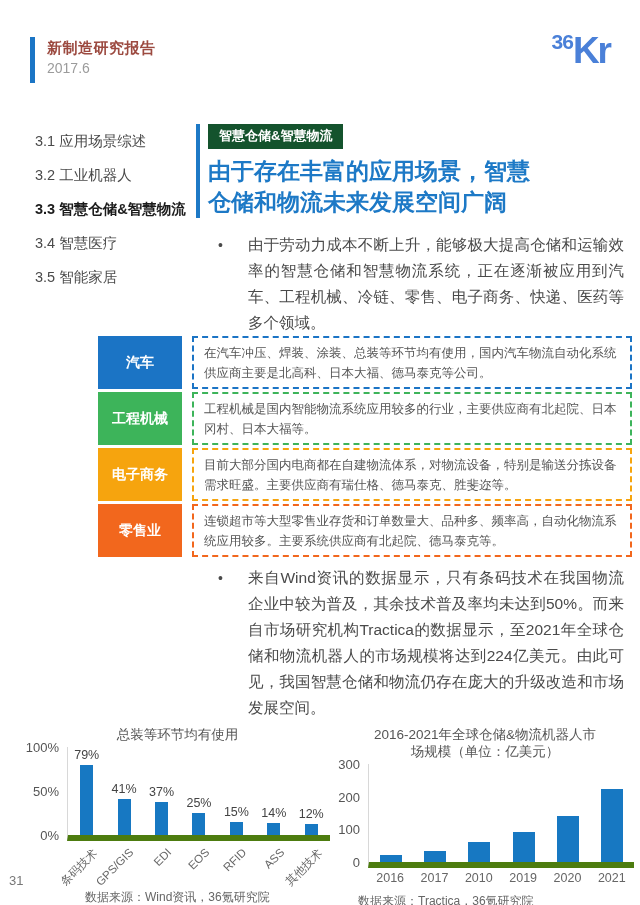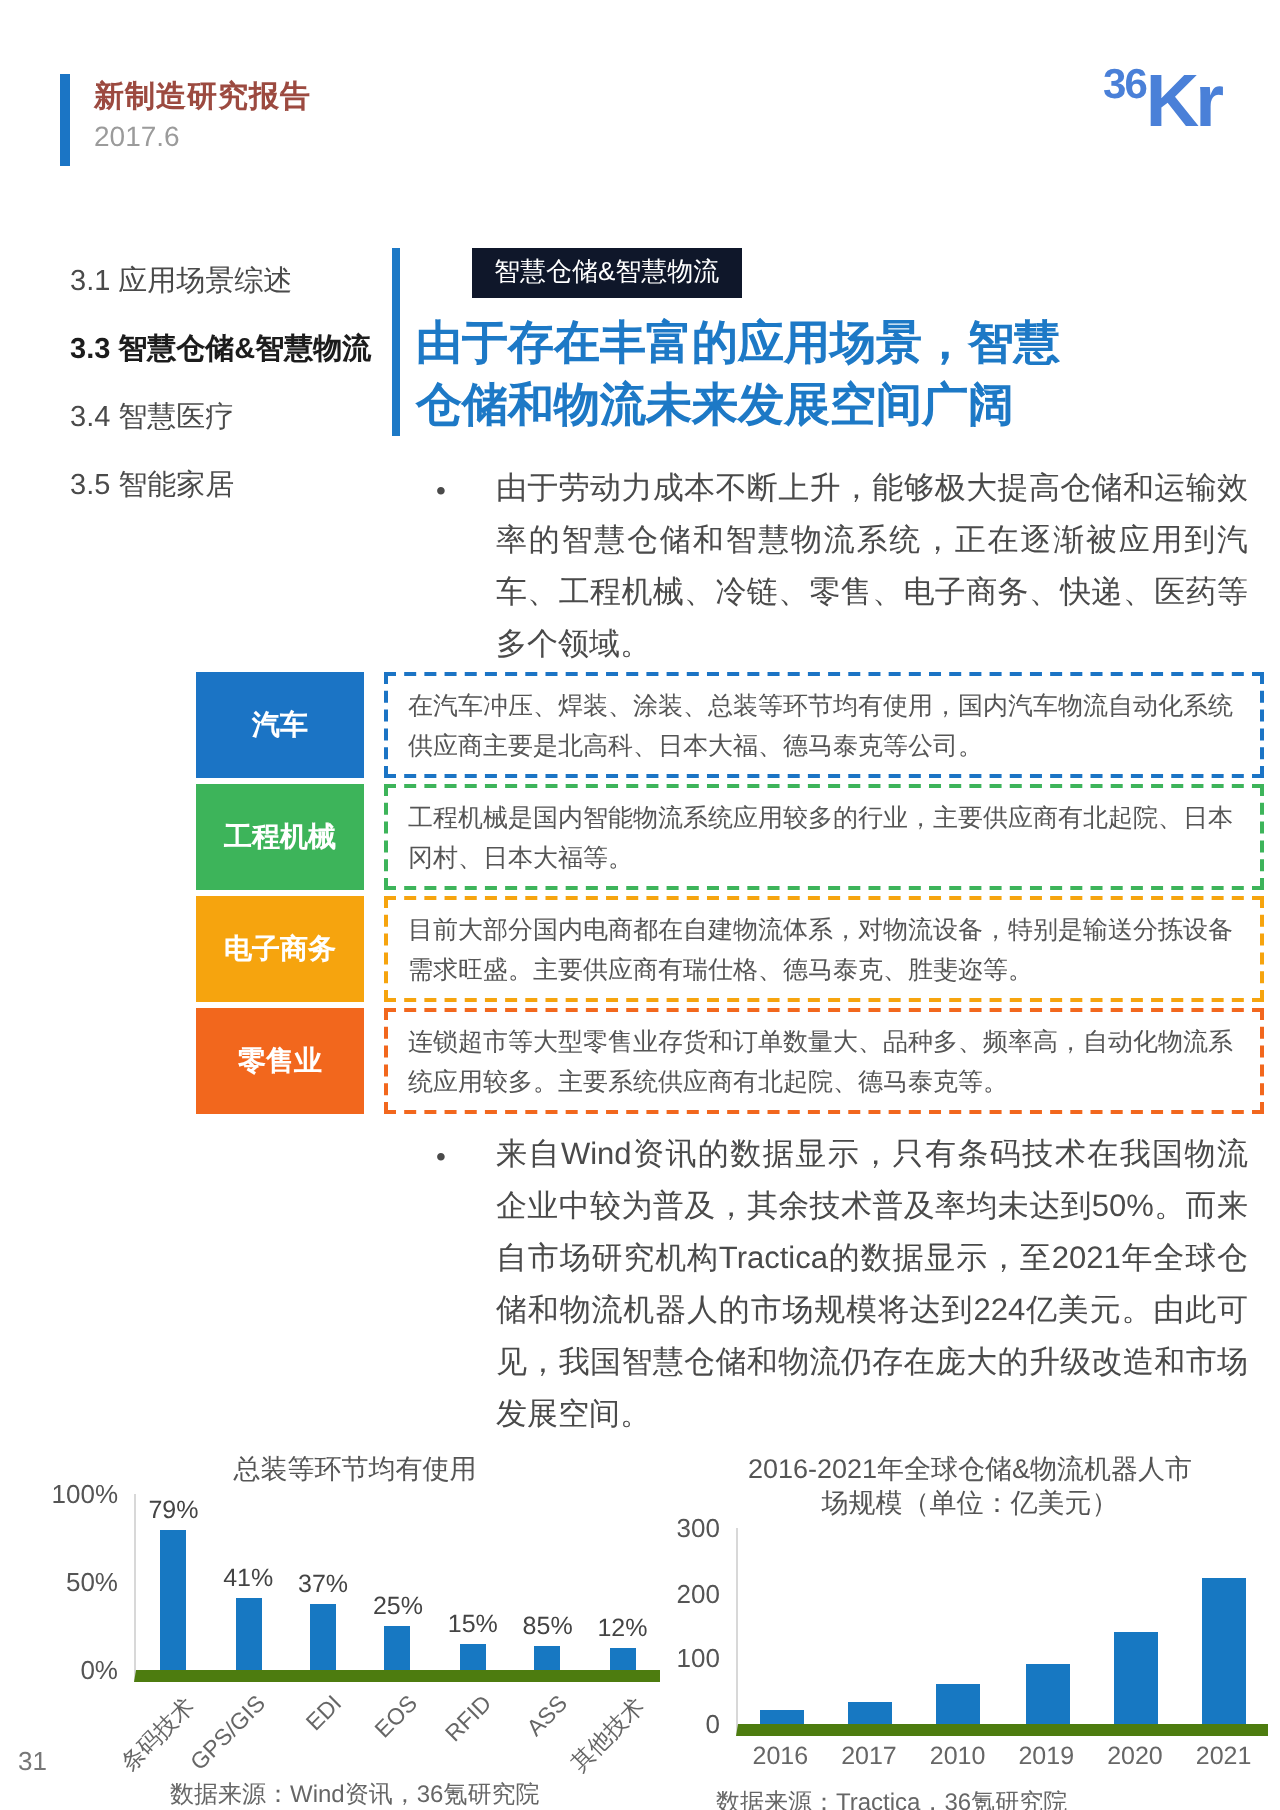"智慧仓储&智慧物流" .badge { background: #0f172a -> #14532d; font-weight: normal -> bold; margin-left: 28px -> none }
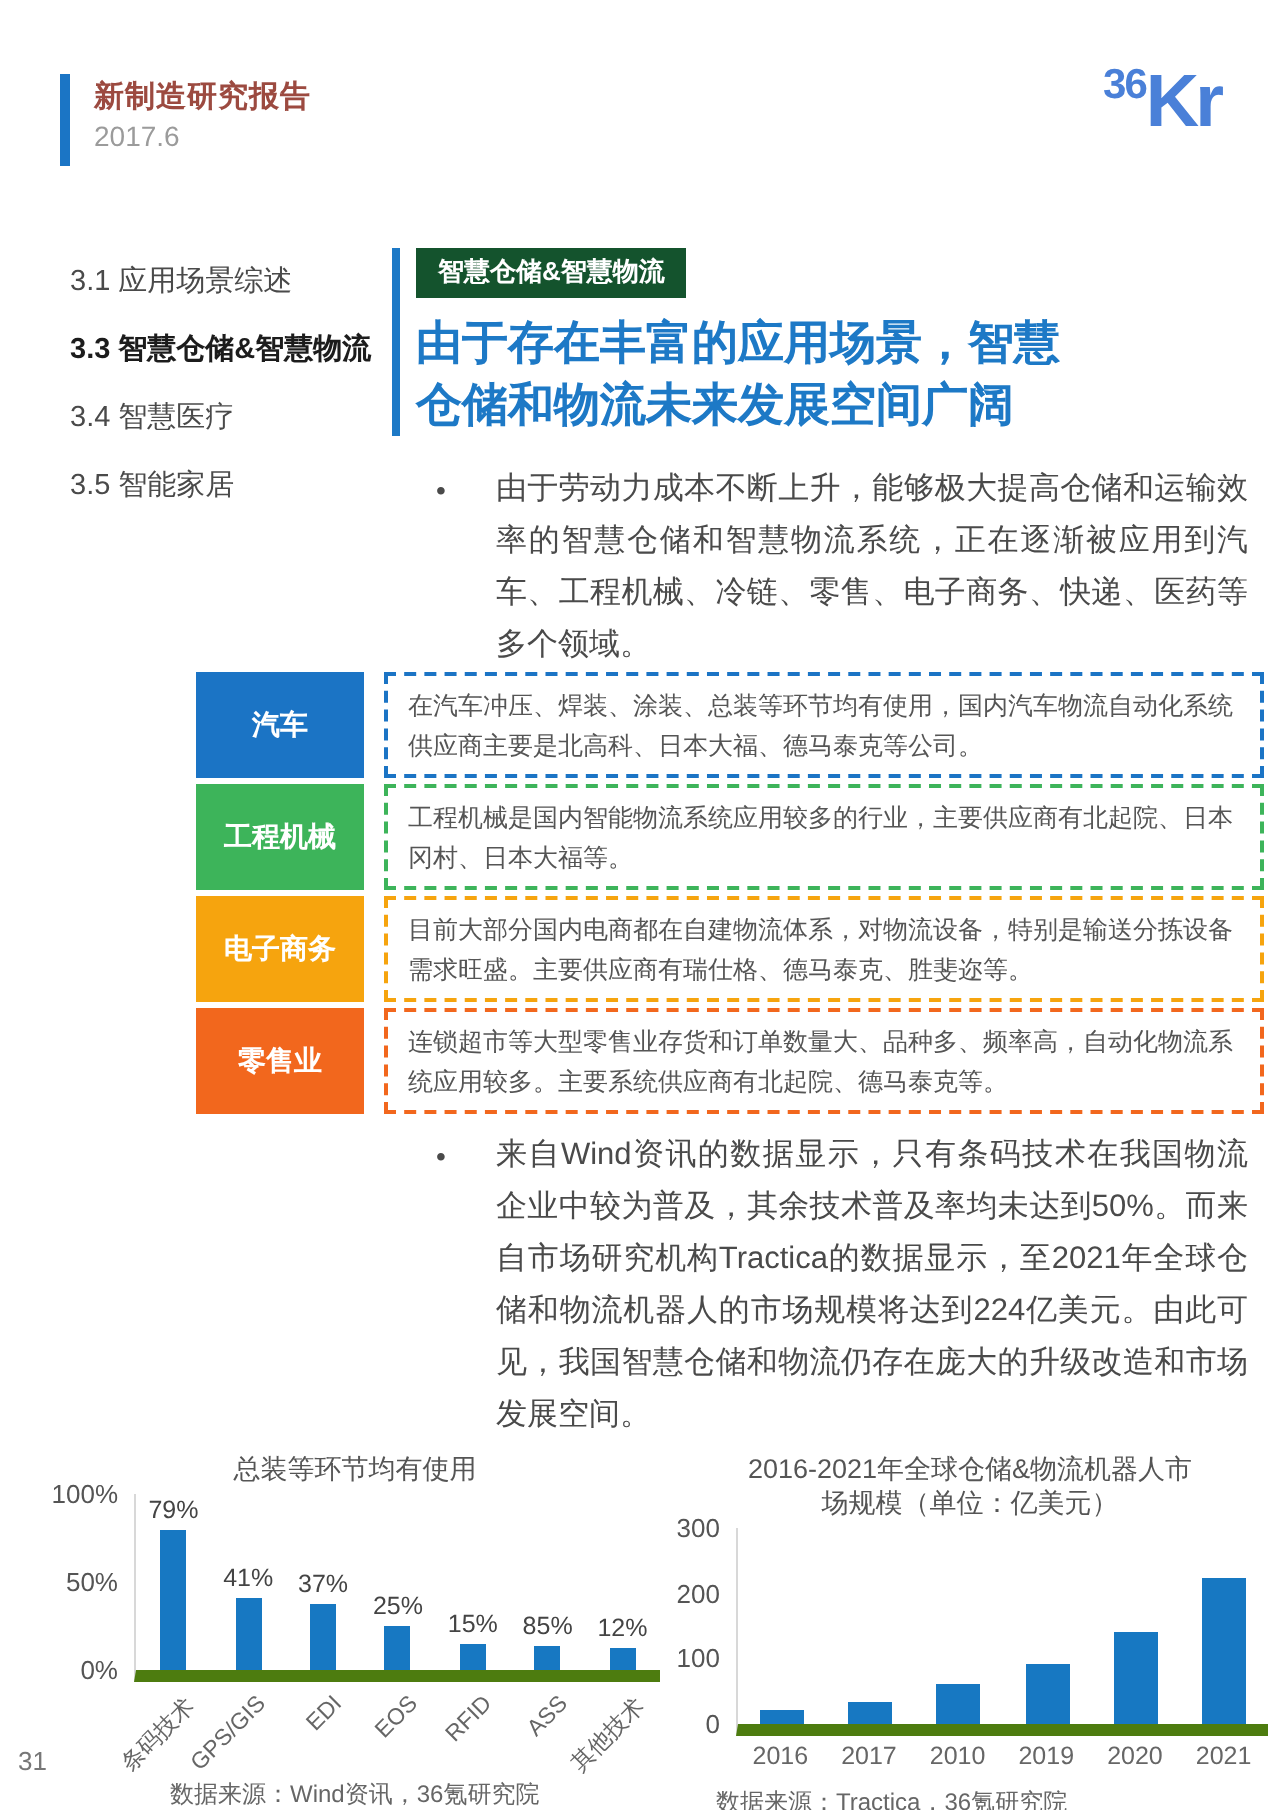"3.2 工业机器人" div.side-item { html: none -> <div>3.2 工业机器人</div> }
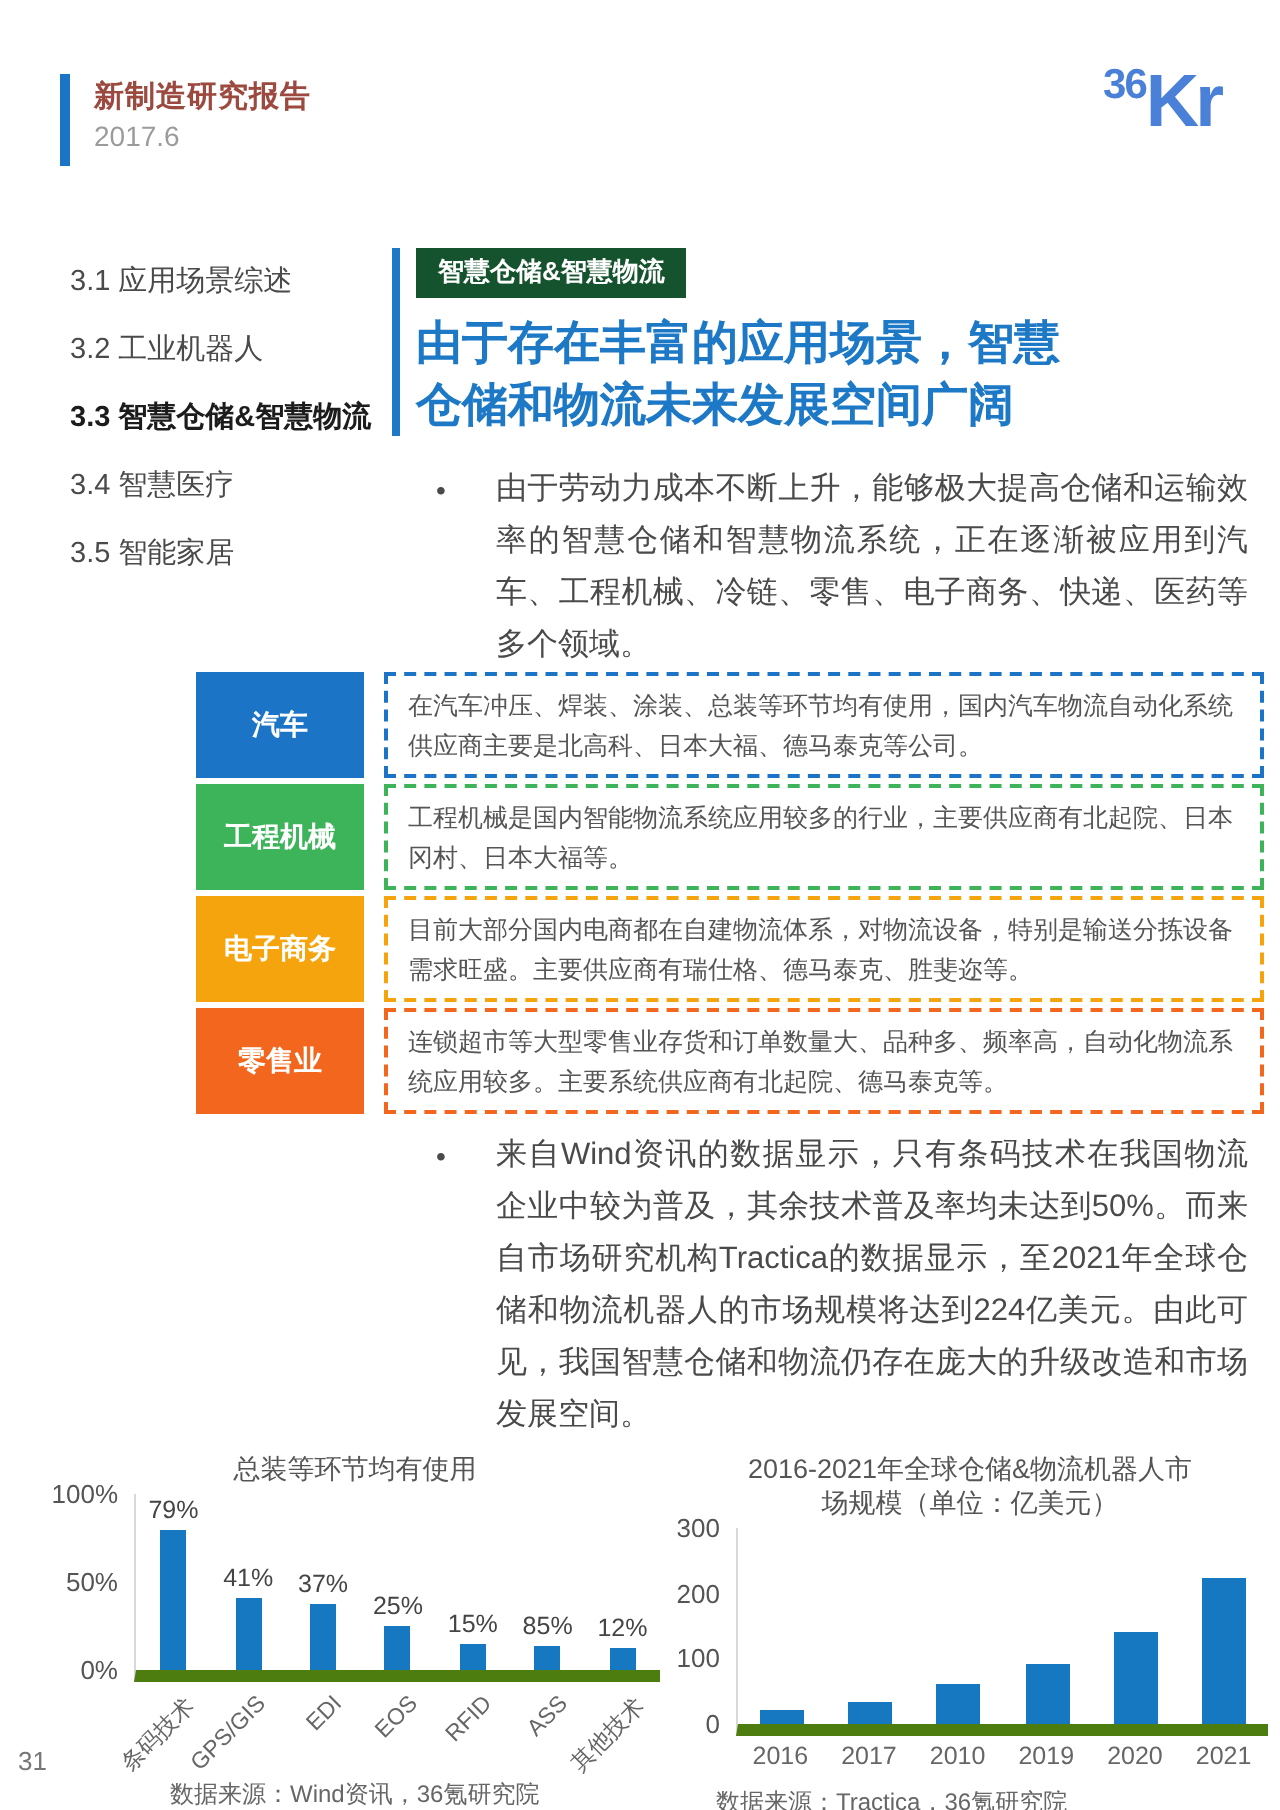"85%" div.vlabel { text: 85% -> 14% }
